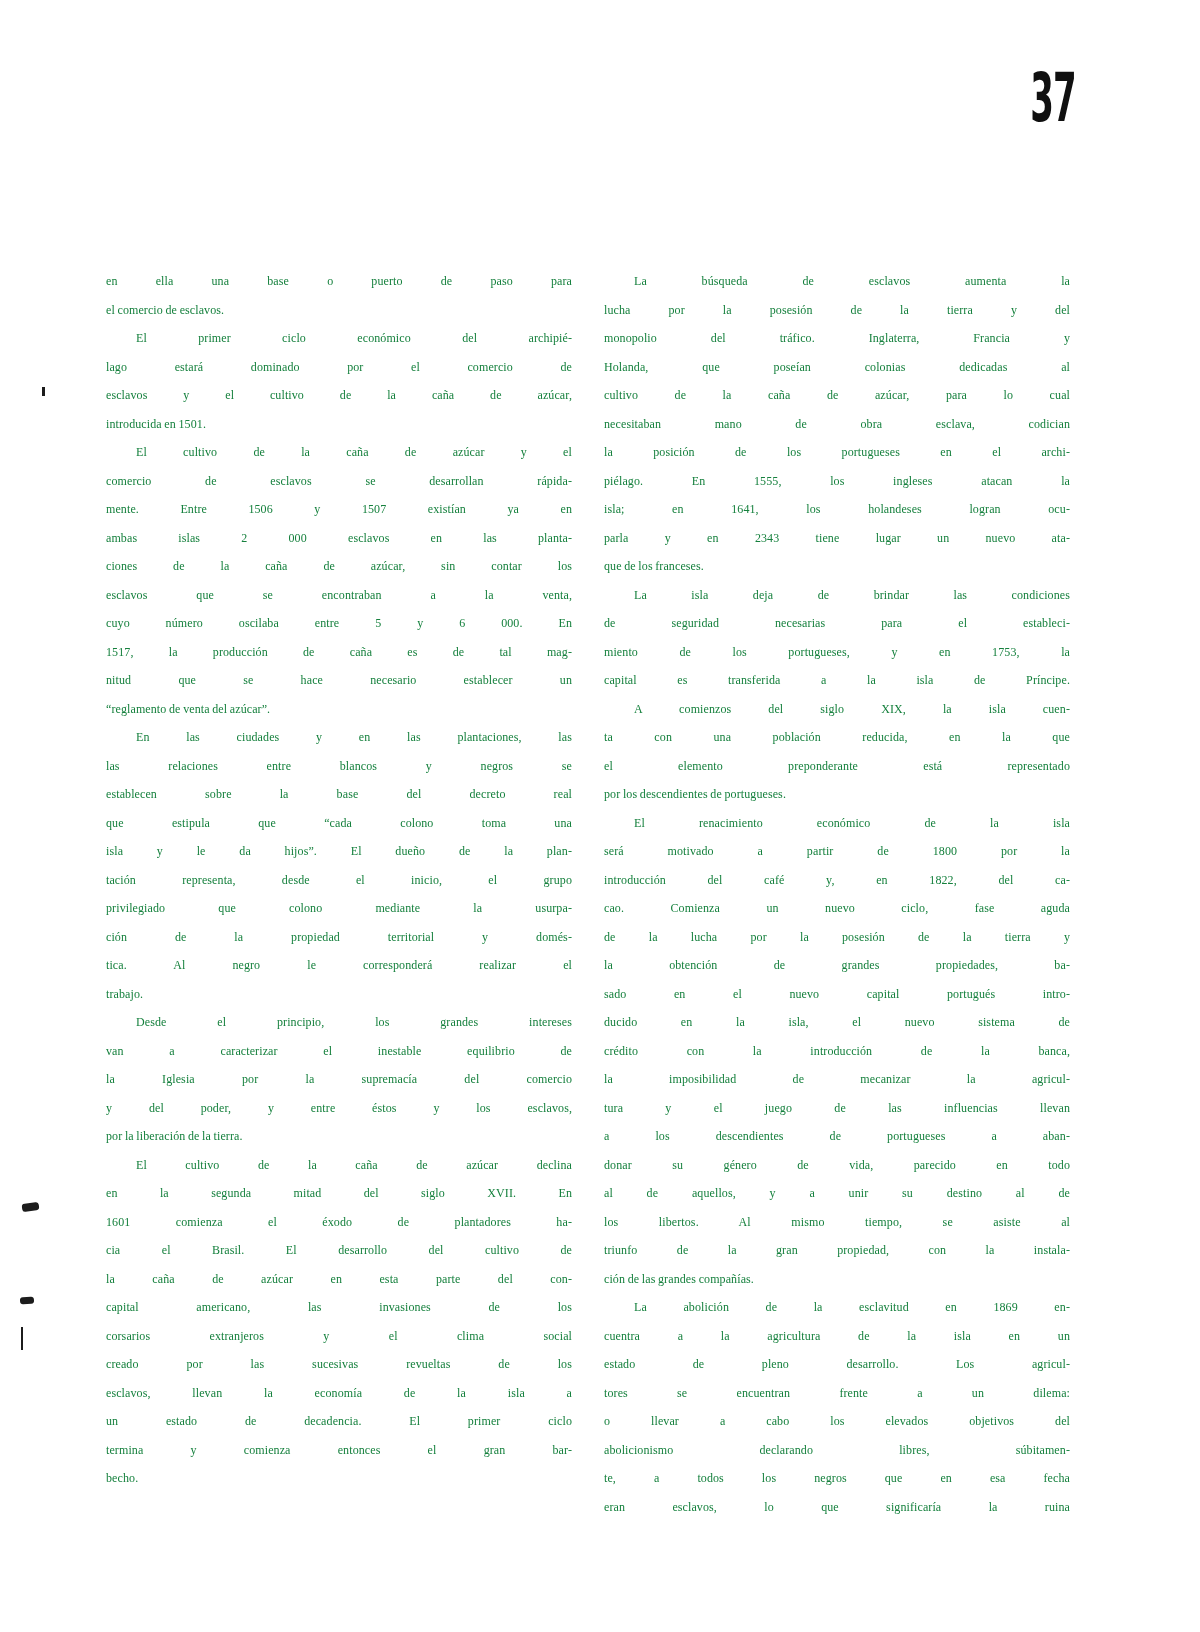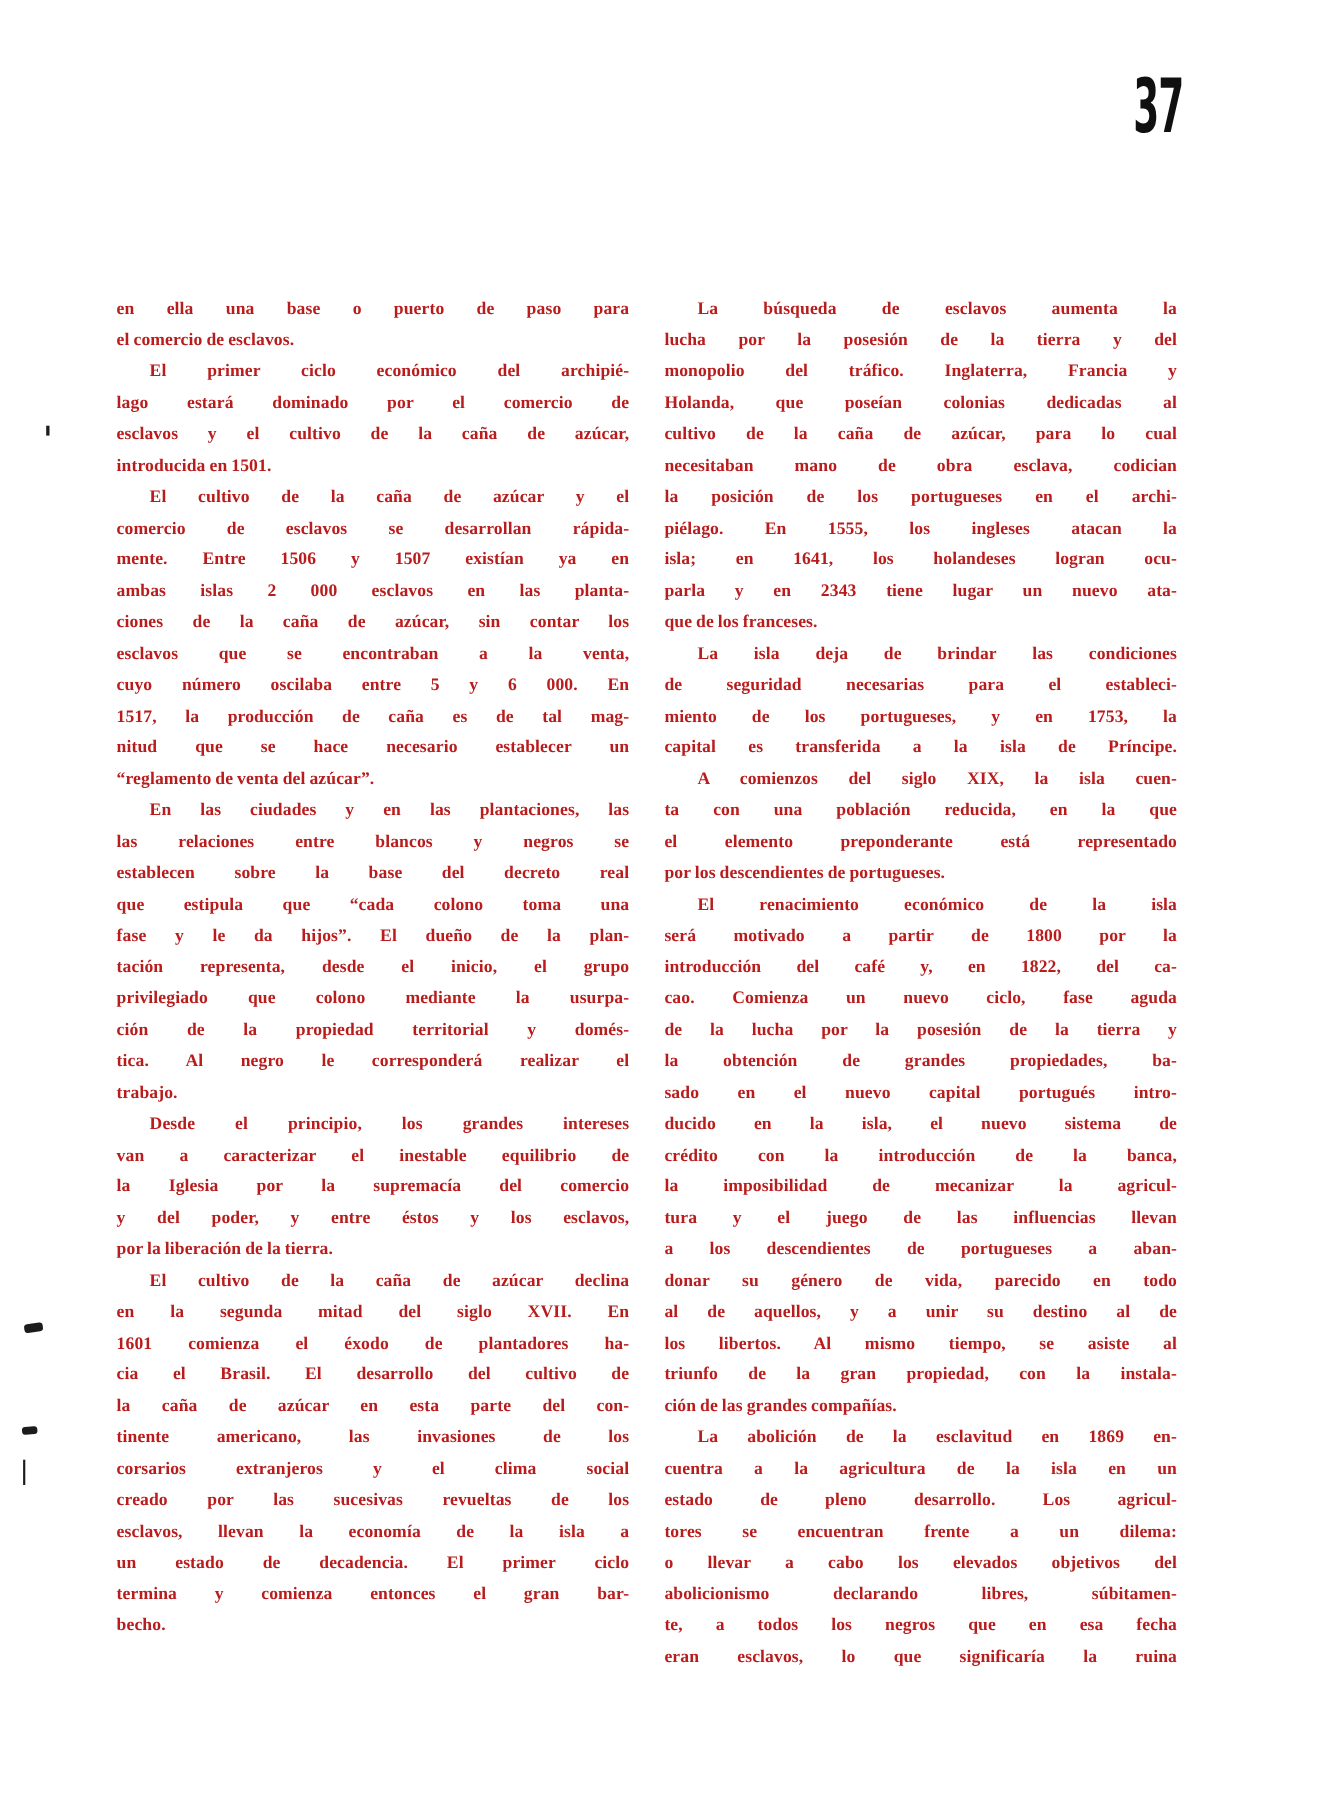"en ella una base o" .column { color: #b91c1c -> #15803d; font-size: 16px -> 12px; font-weight: 700 -> 400 }
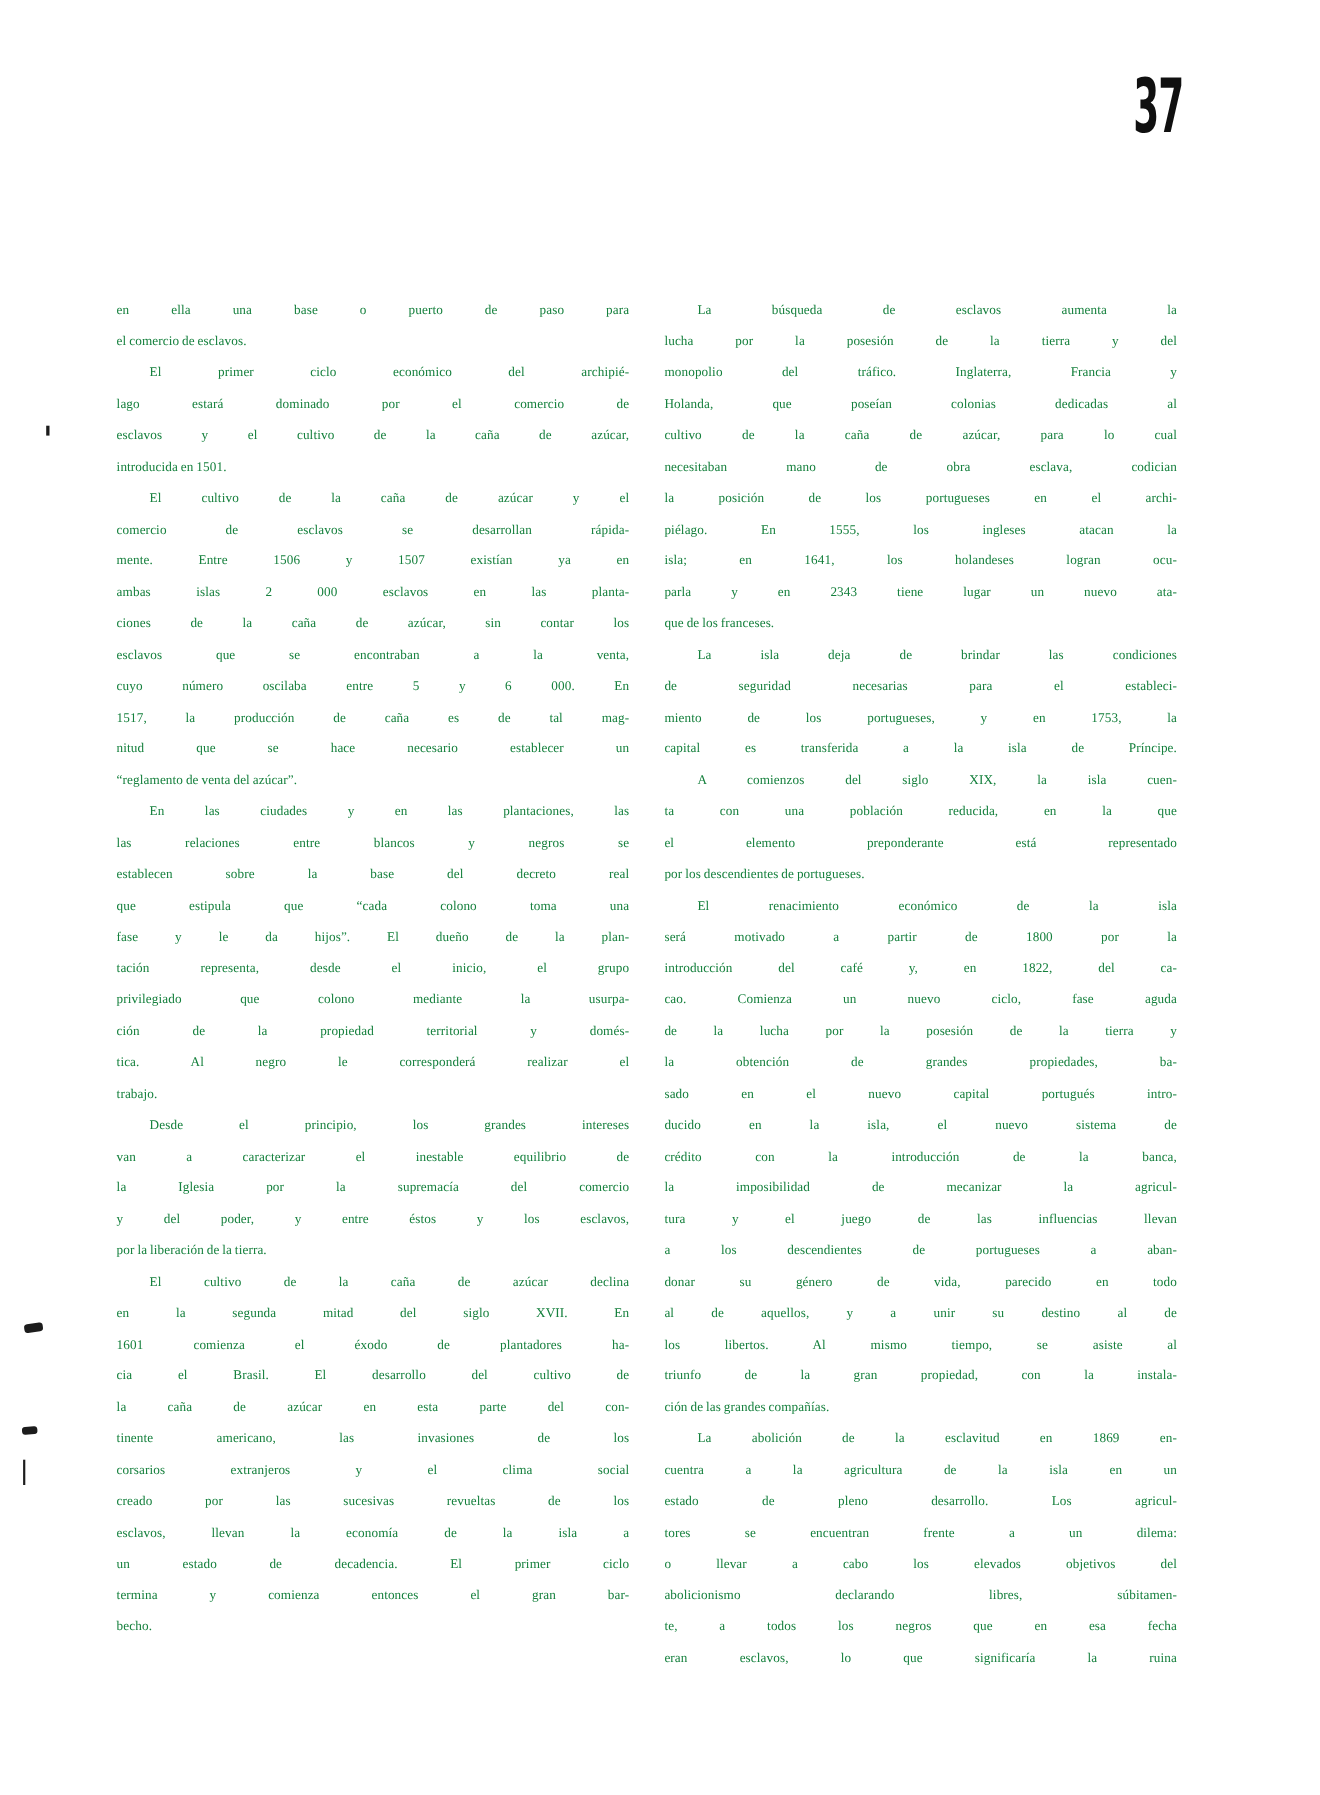"fase y le da hijos”." div.line { text: fase -> isla }
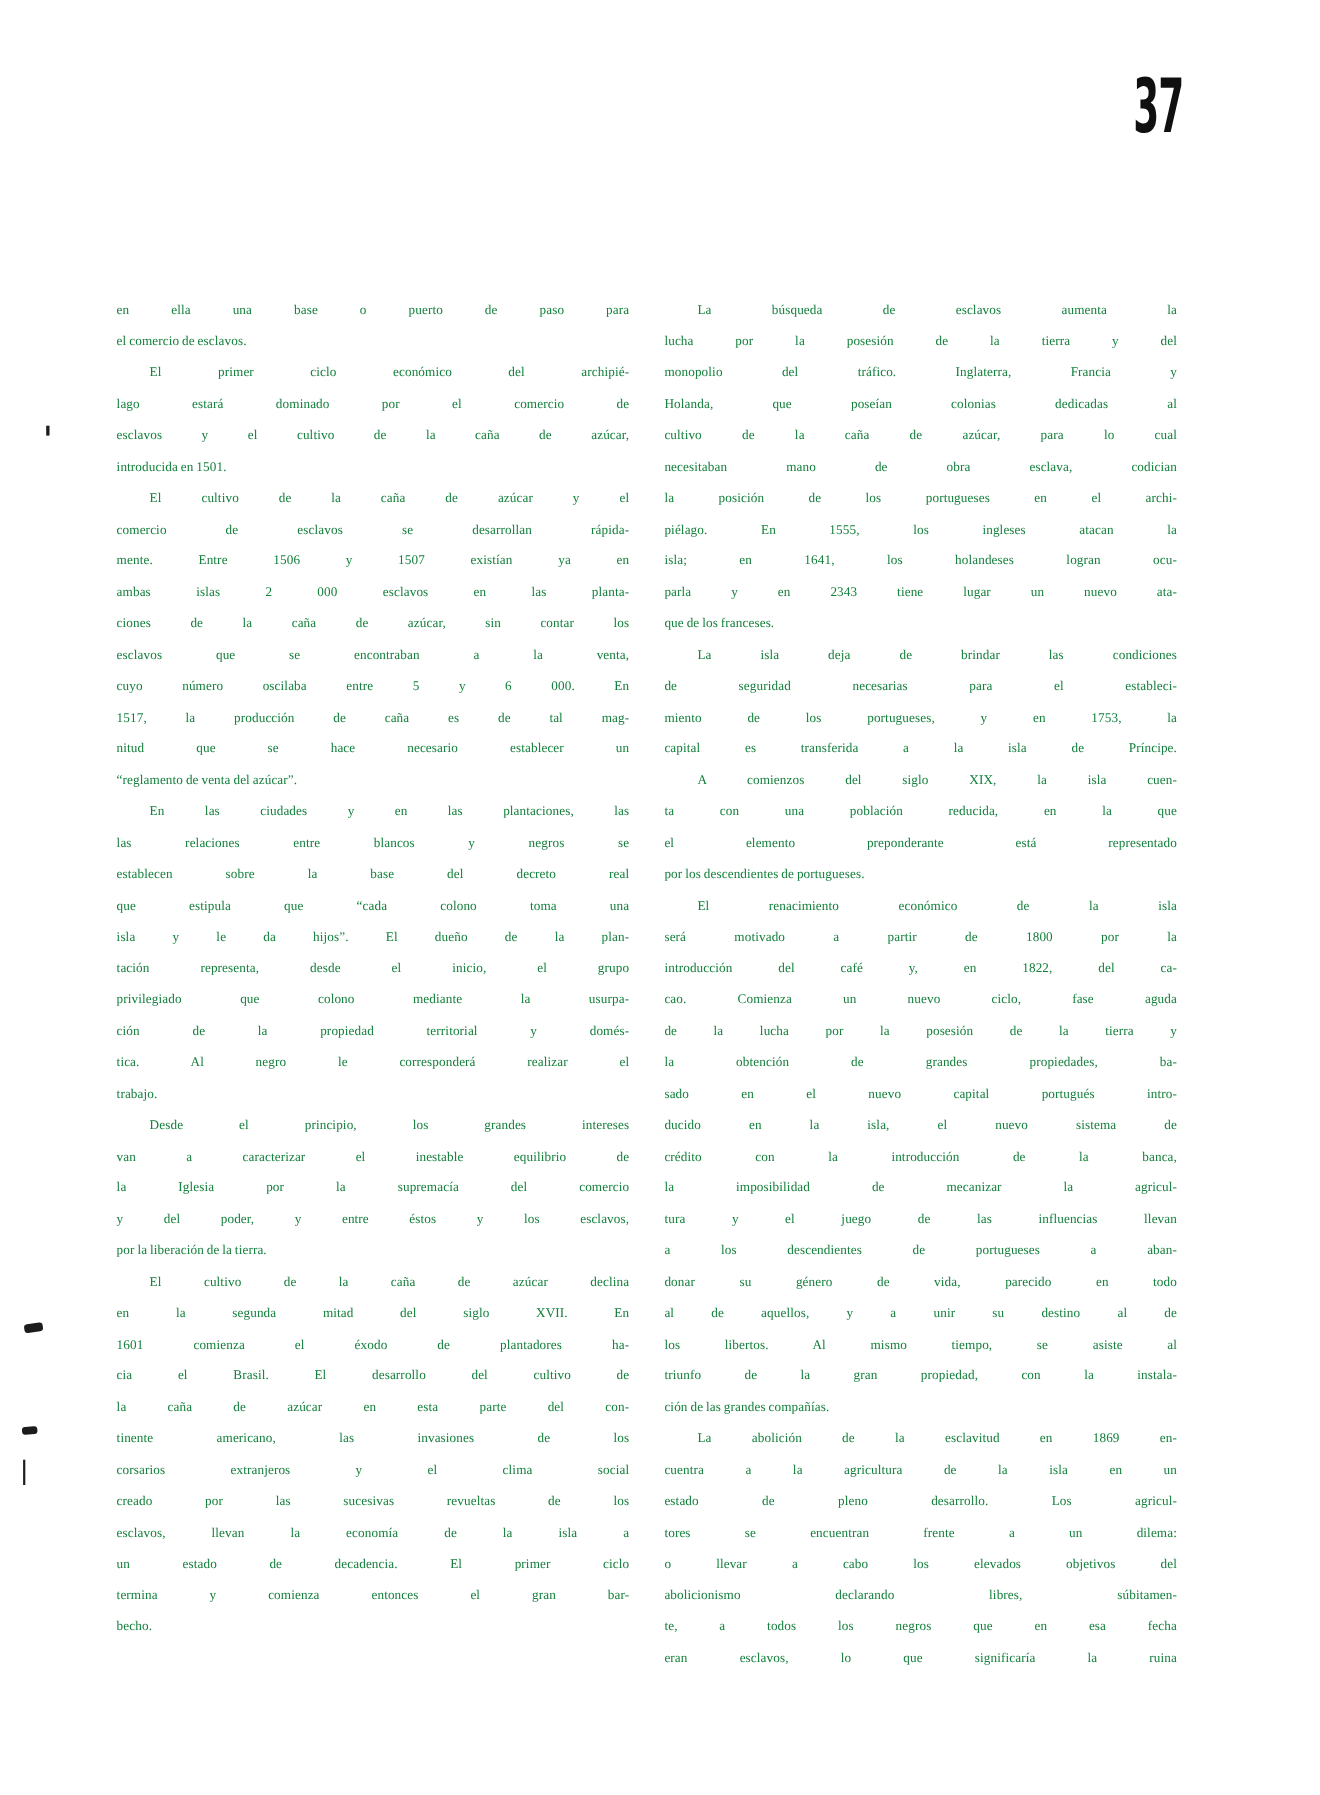"tinente americano, las invasiones de" div.line { text: tinente -> capital }
